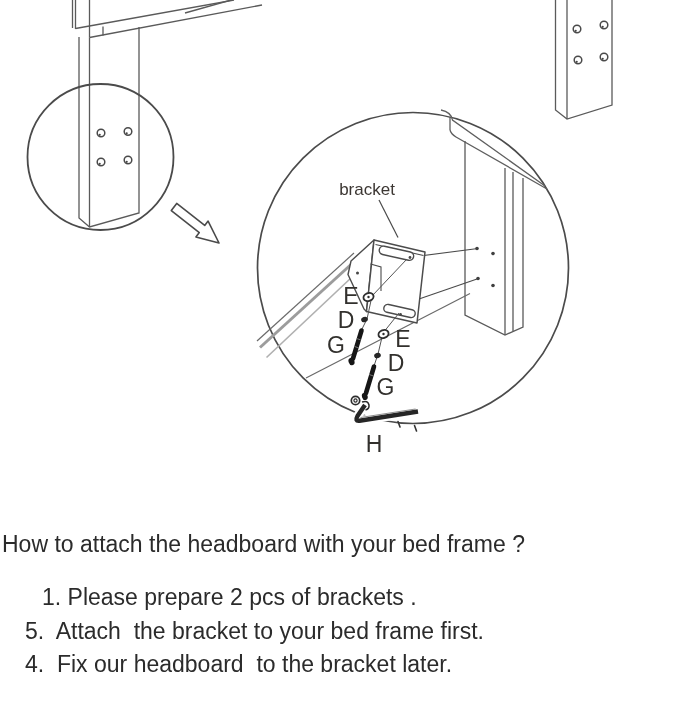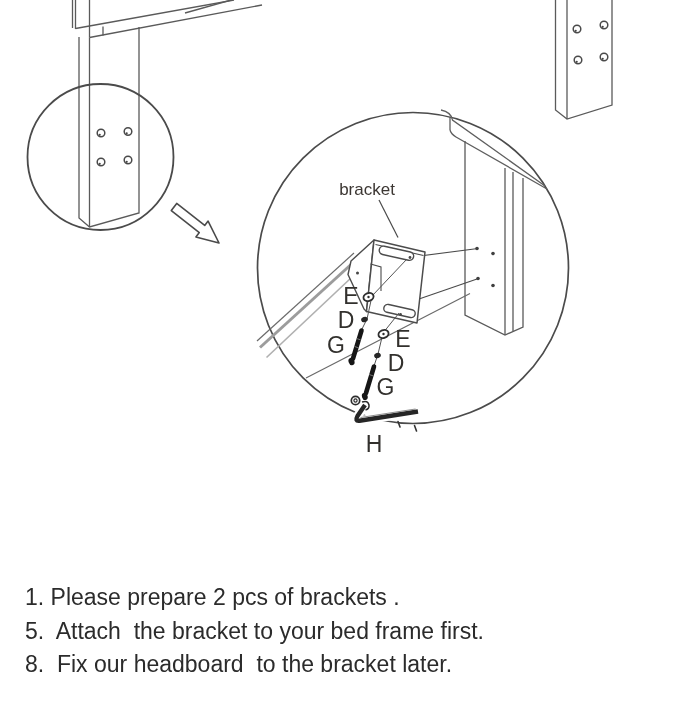"How to attach the headboard" div.line { html: none -> <div>How to attach the headboard with your bed frame ?</div> }
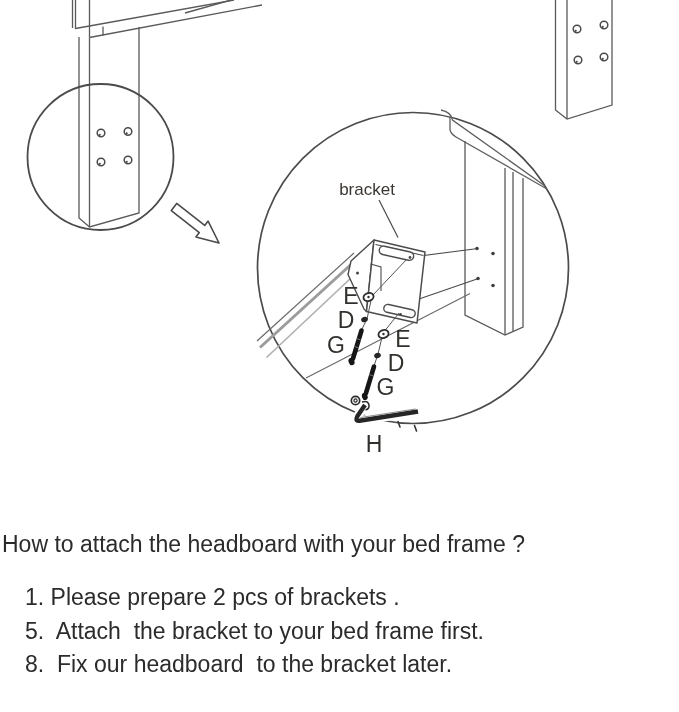"1. Please prepare 2 pcs" div.line { left: 25px -> 42px }
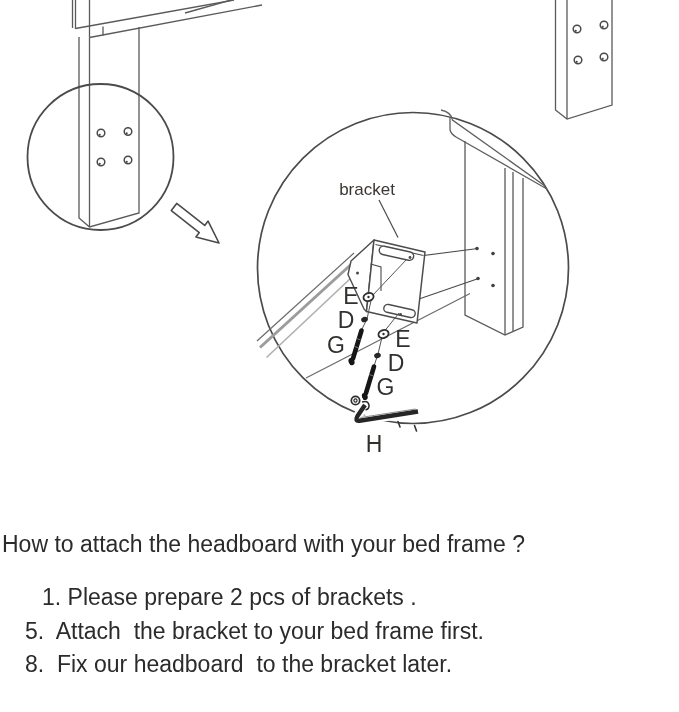"8. Fix our headboard to" div.line { text: 8 -> 4 }
